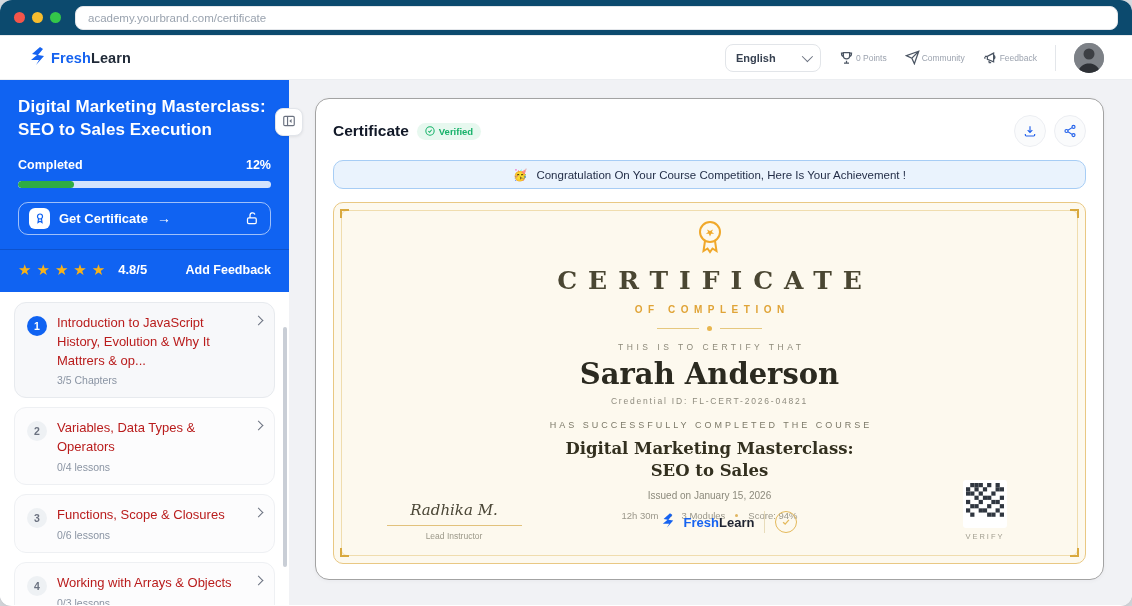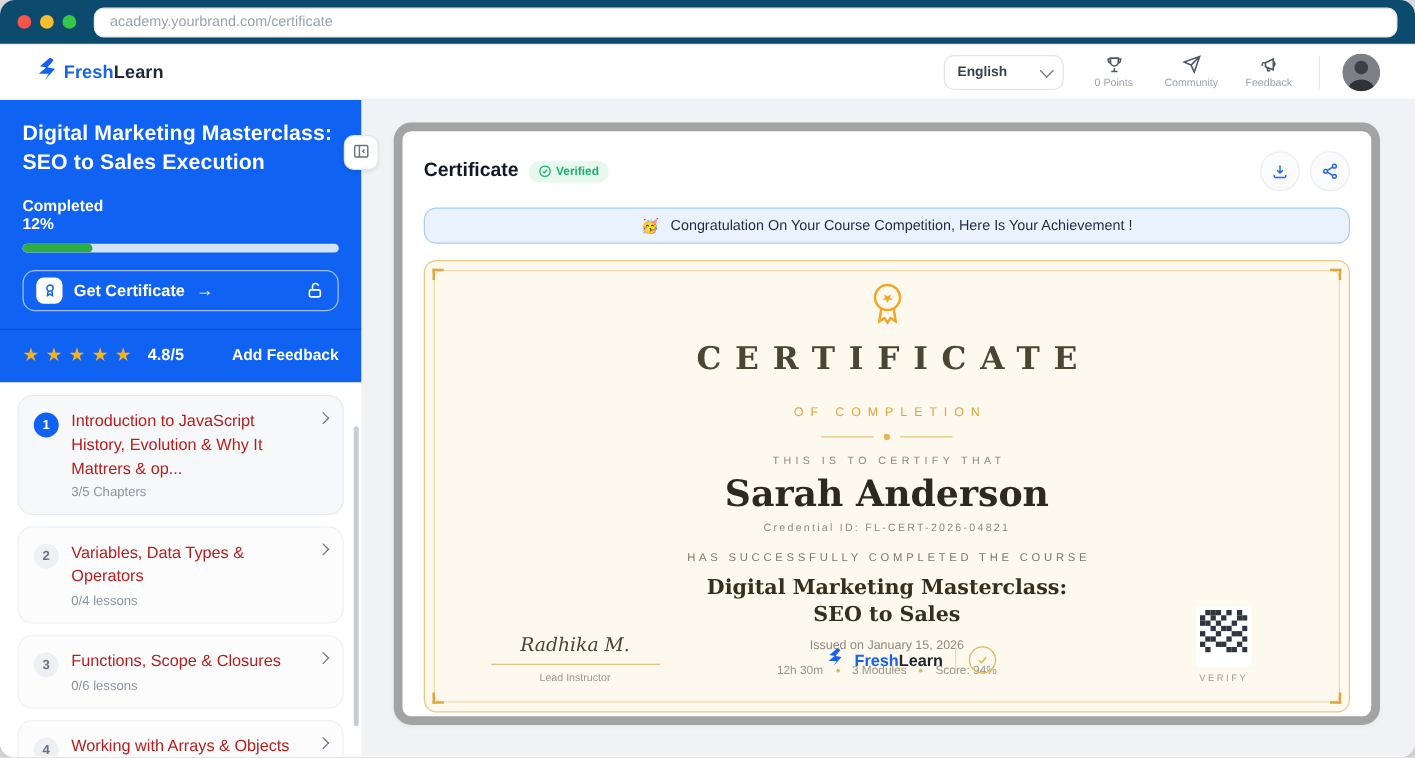"0 Points" .hdr-item { flex-direction: column -> row }
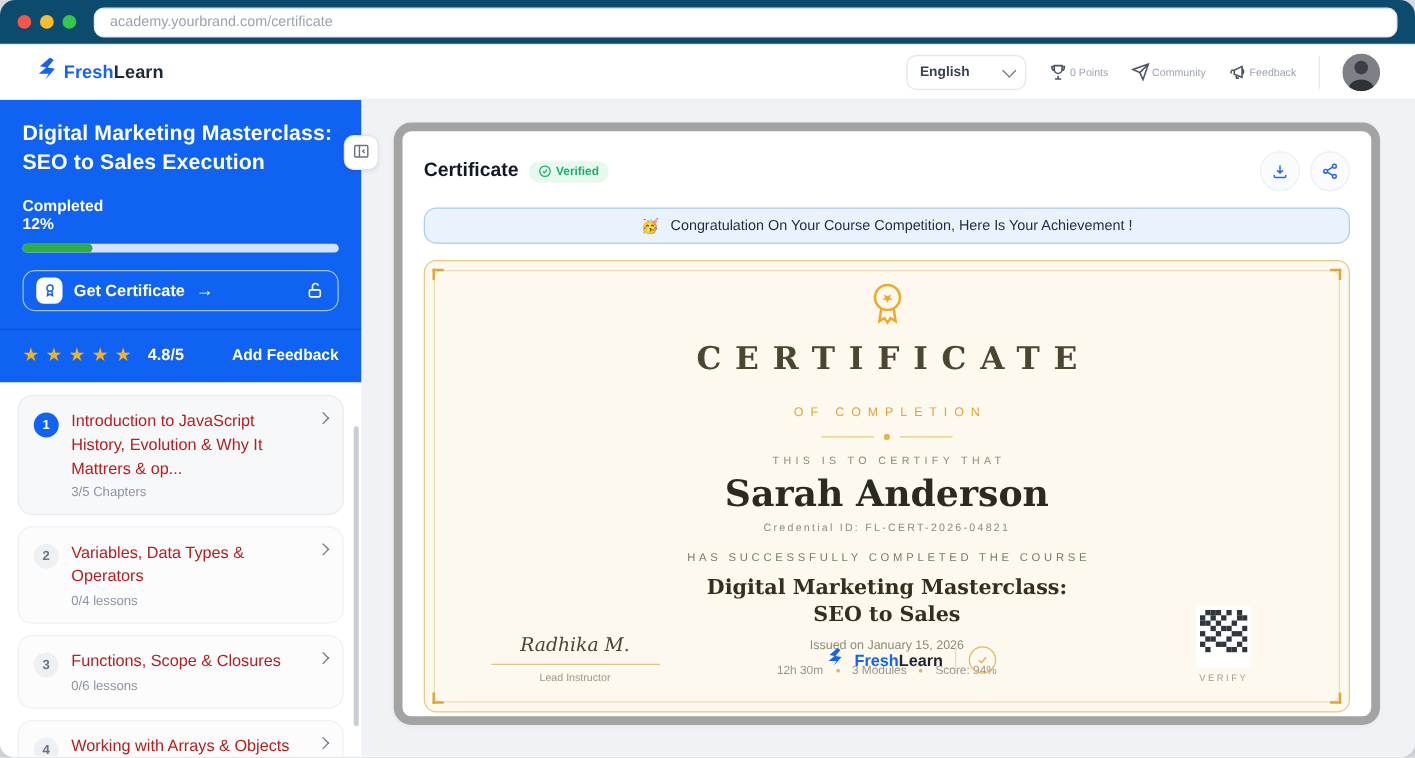"Certificate" .cert-card { border: 7px solid #a3a3a3 -> 1px solid #a3a3a3 }
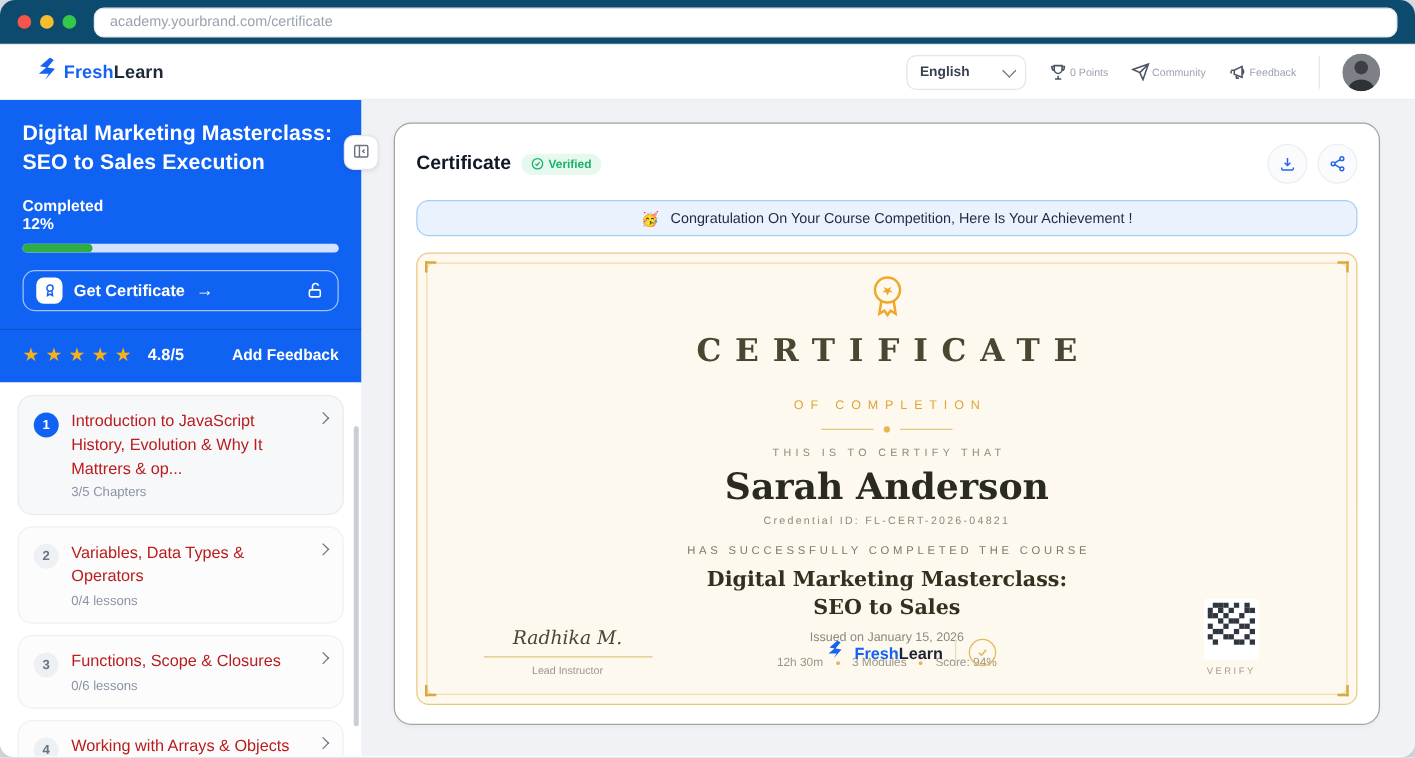"Completed" .completed-row { flex-direction: column -> none }
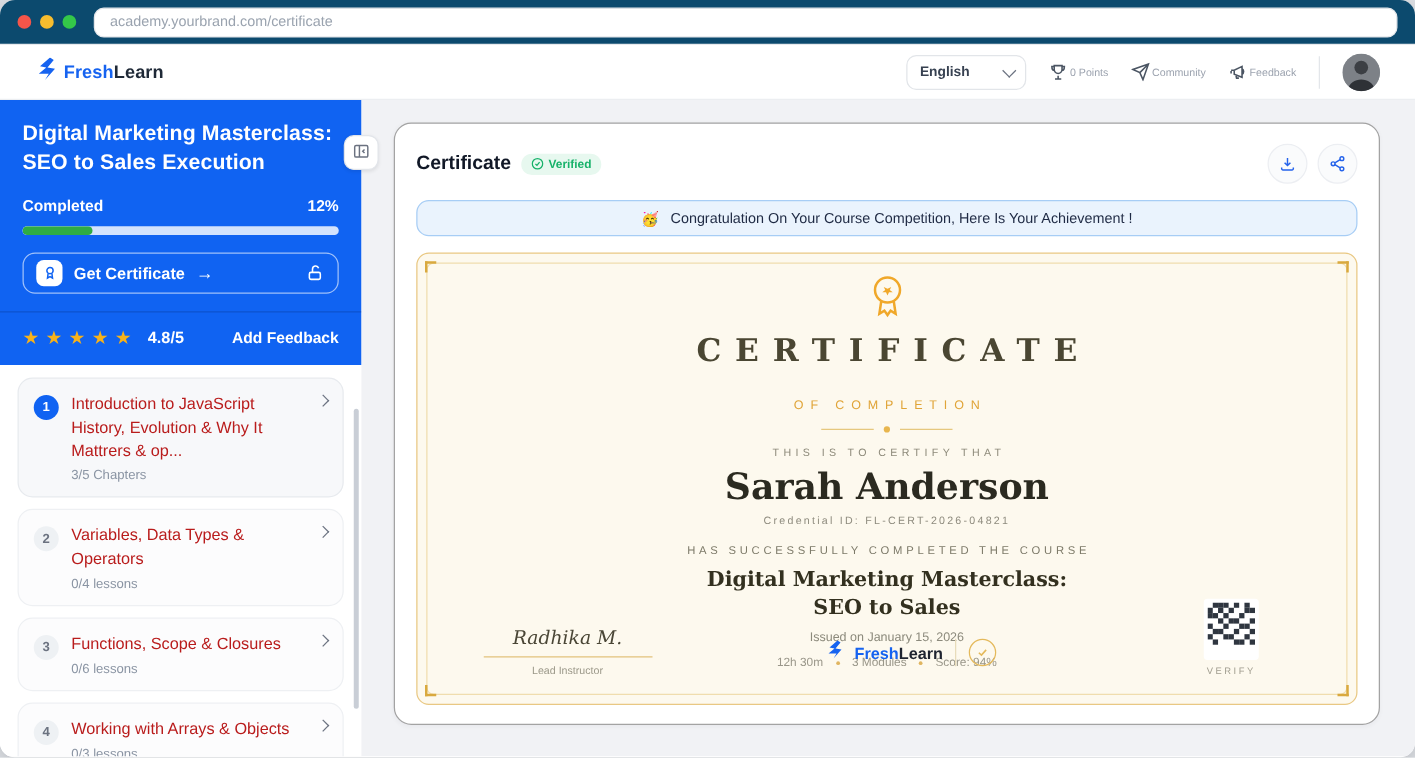"OF COMPLETION" .cert-subheading { font-weight: normal -> bold; margin-top: 24px -> 9px }
